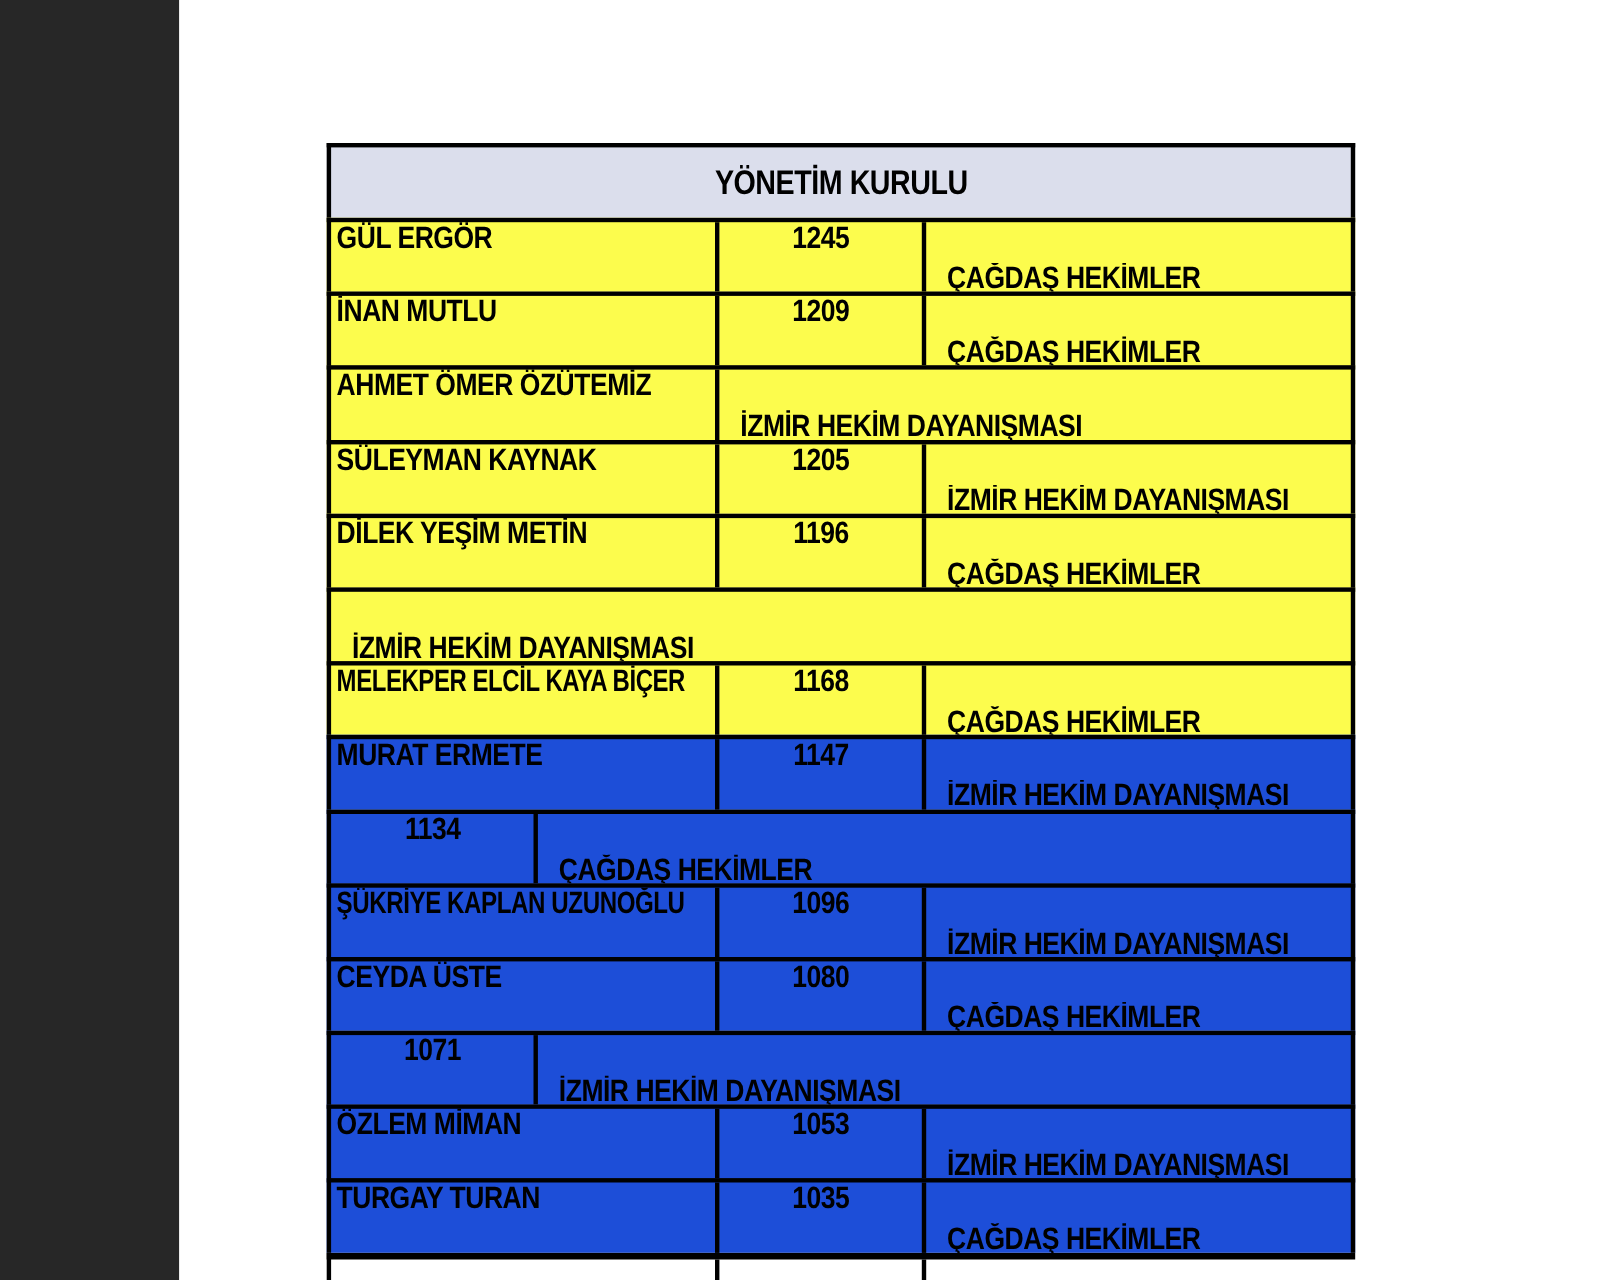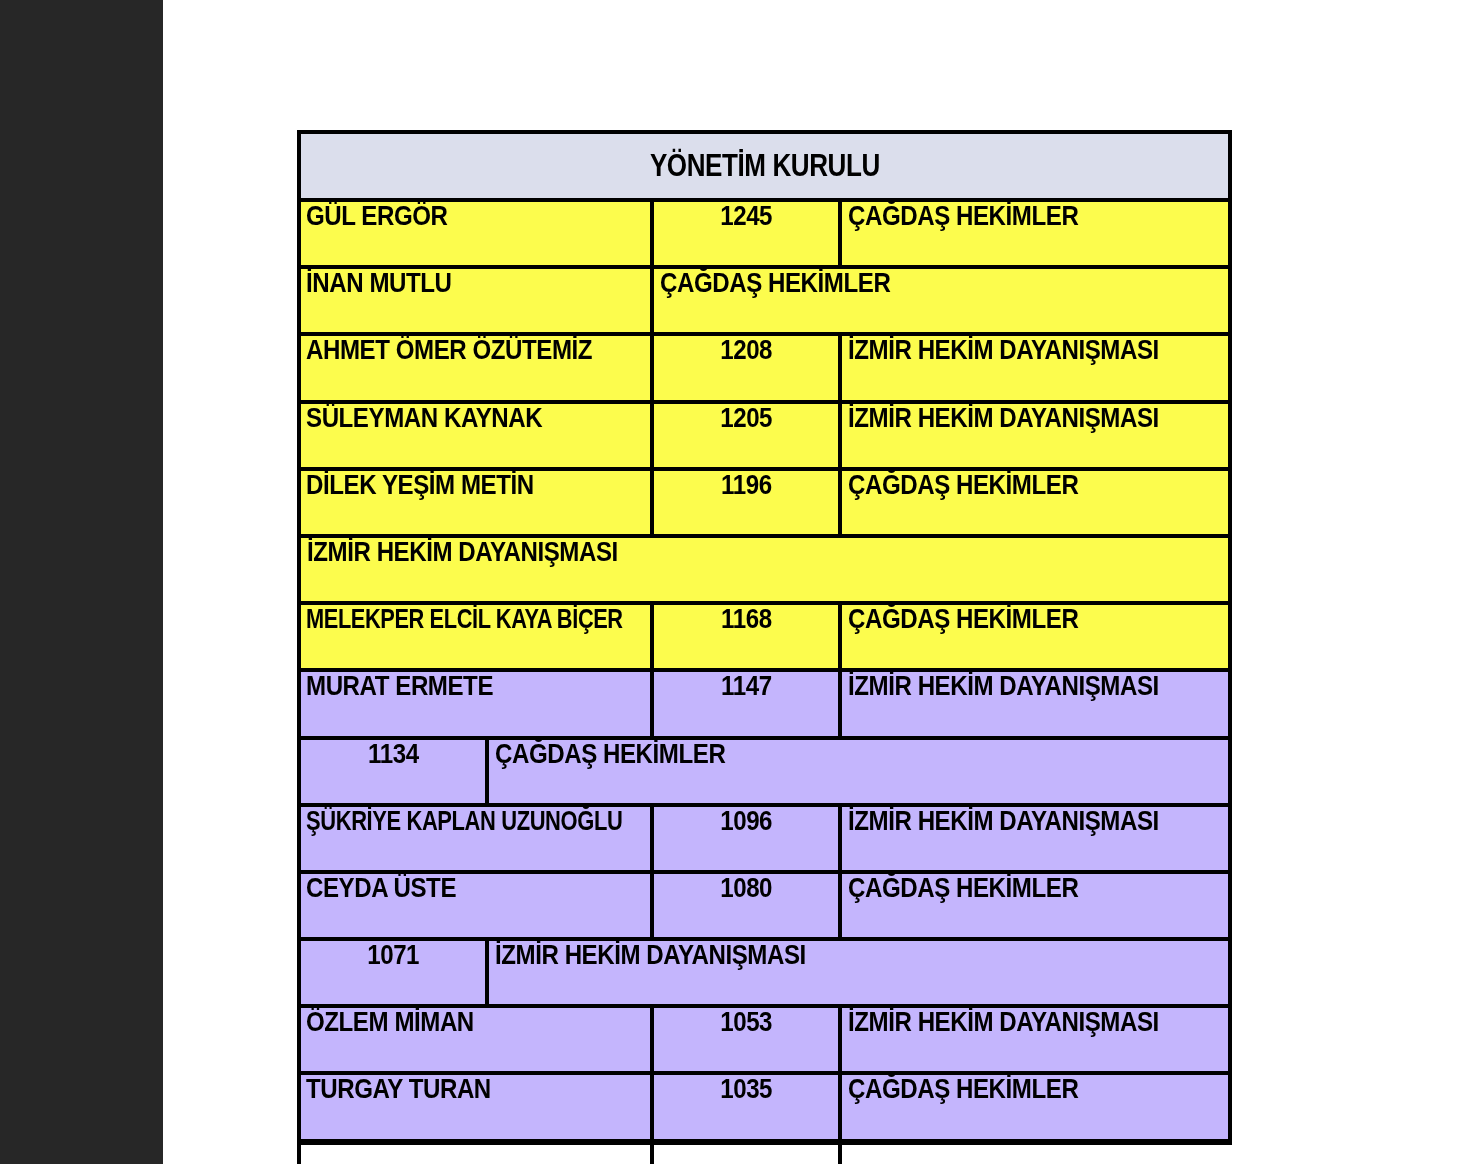"ÇAĞDAŞ HEKİMLER" .c-group { margin-top: none -> 37px; padding: 0 0 7px 6px -> 0 0 7px 19px }
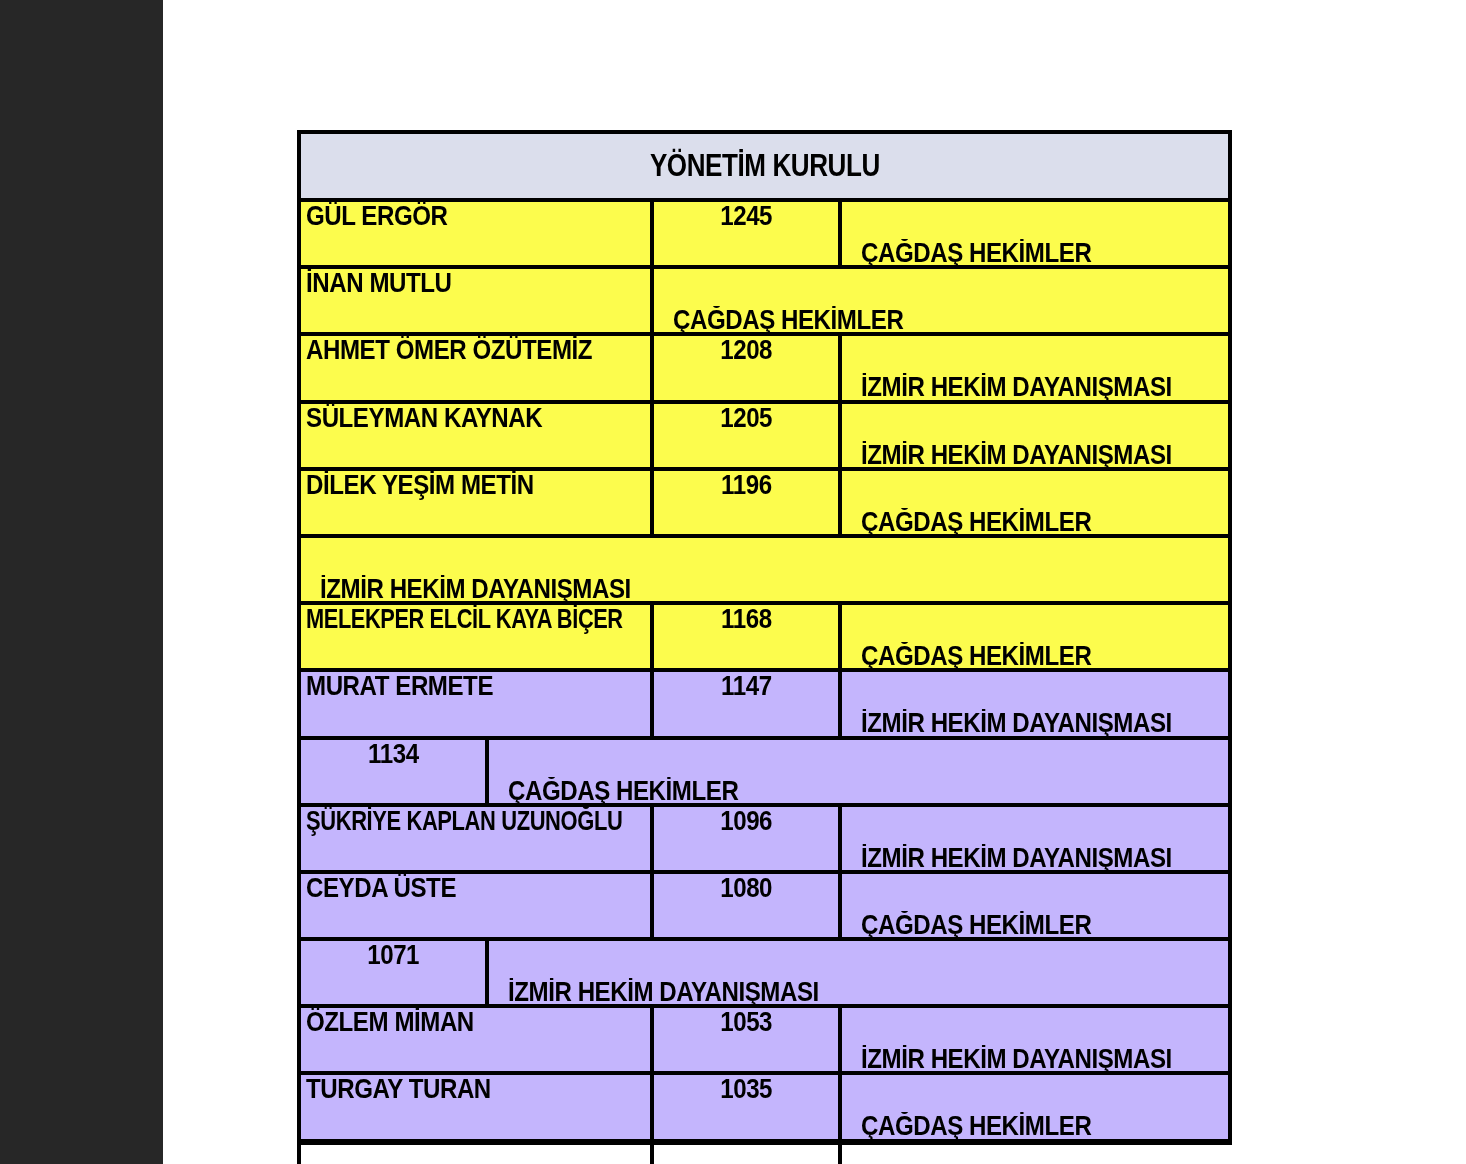"1209" div.cell { html: none -> <div> <span>1209</span> </div> }
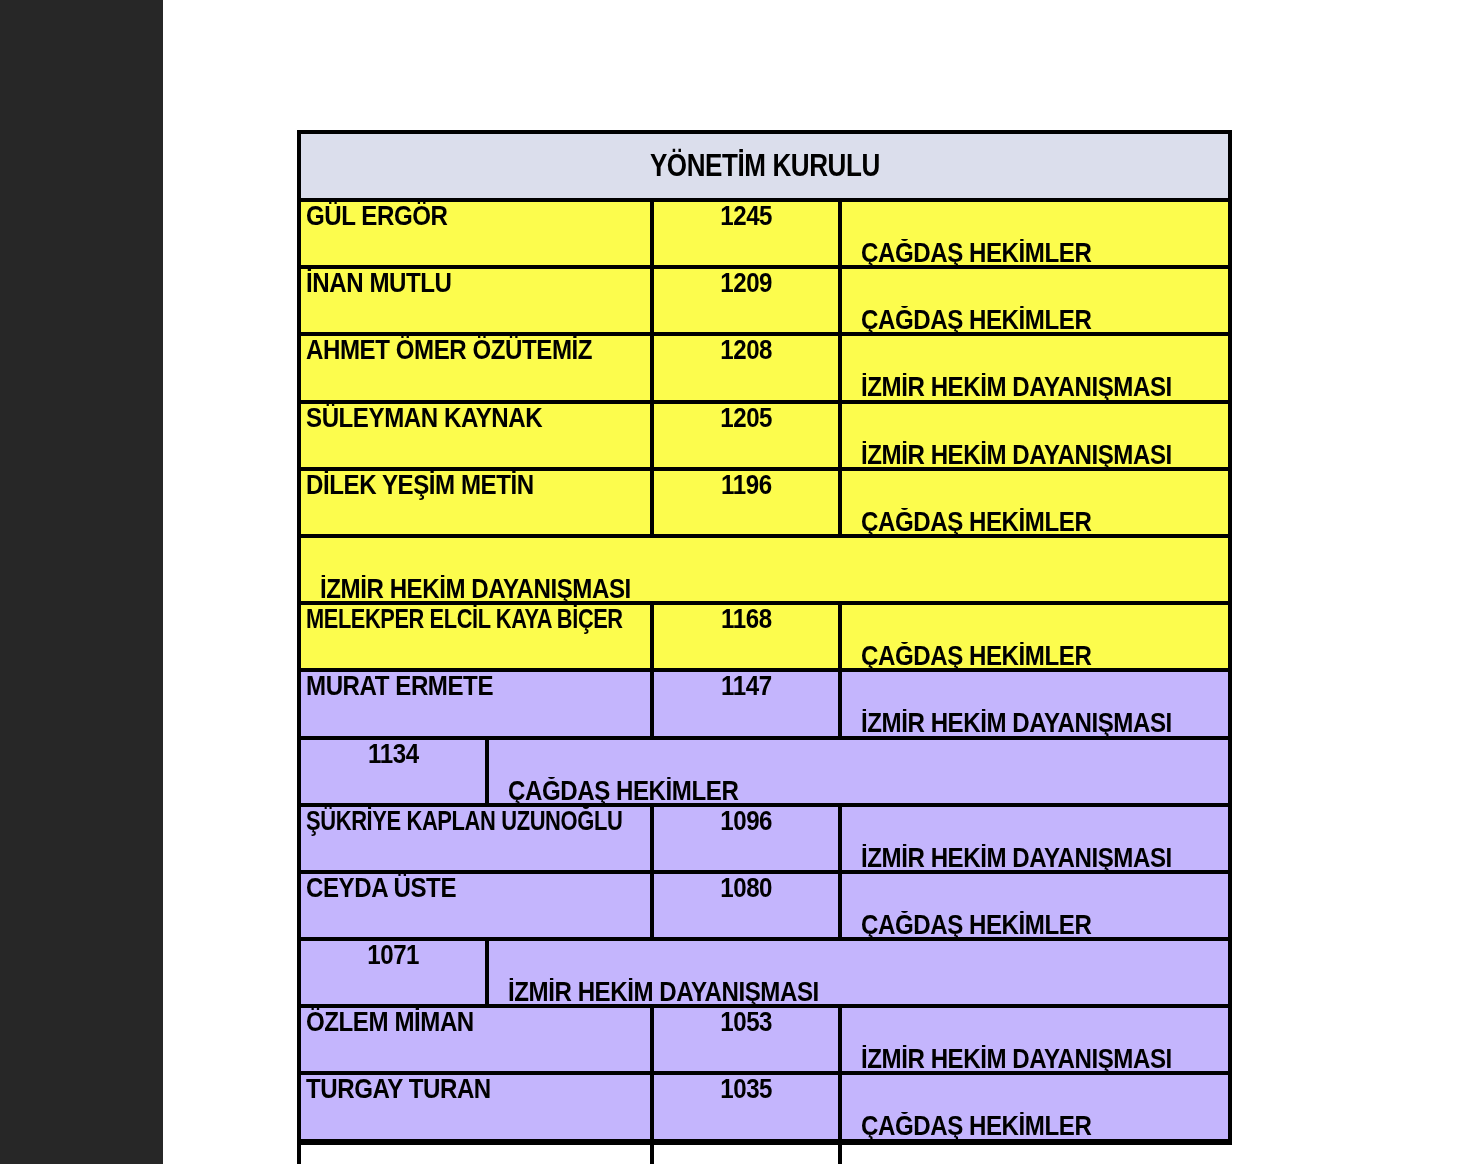"1208" div.cell { html: <div> <span>1208</span> </div> -> none }
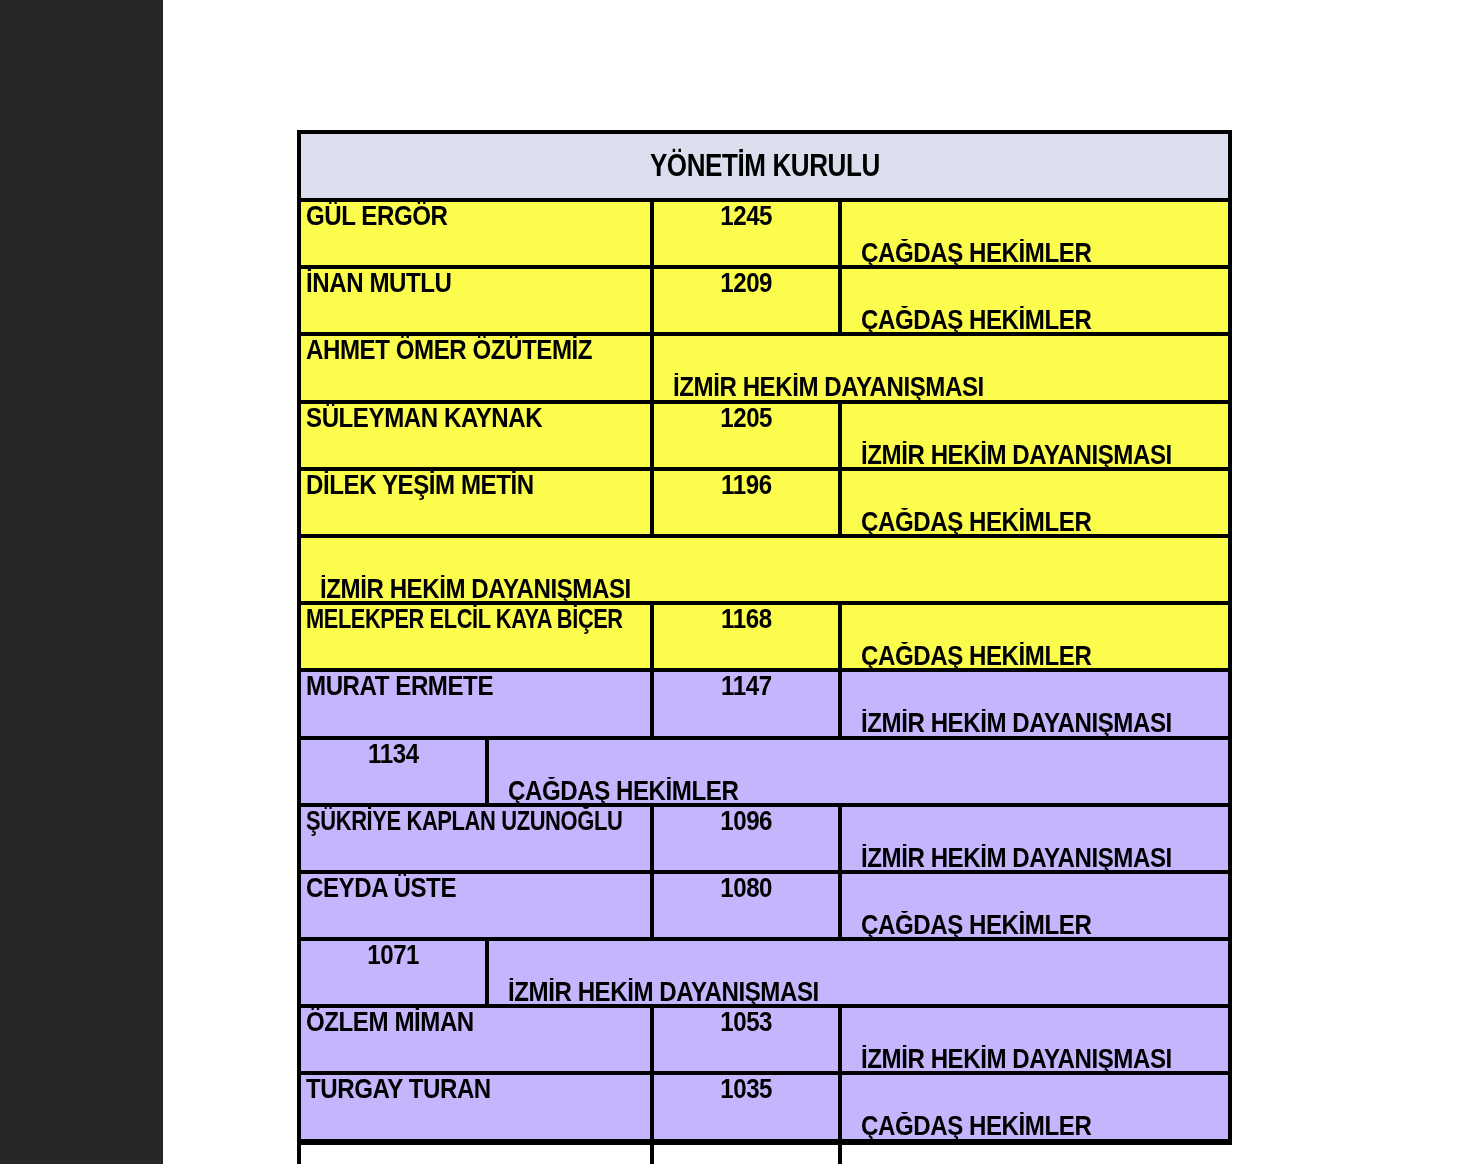"MURAT ERMETE" .t-row { background: #c4b5fd -> #1d4ed8 }
